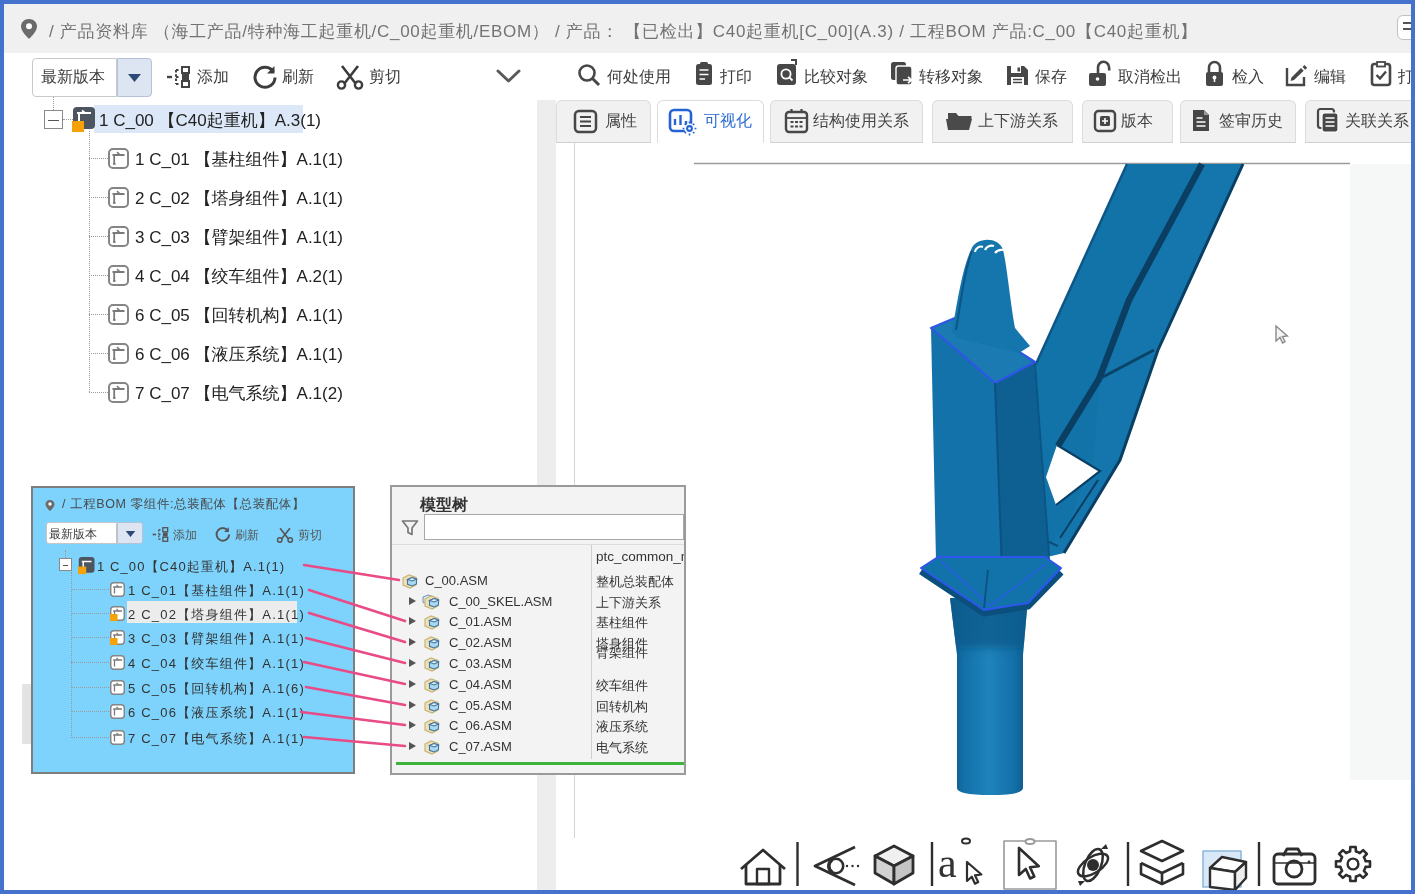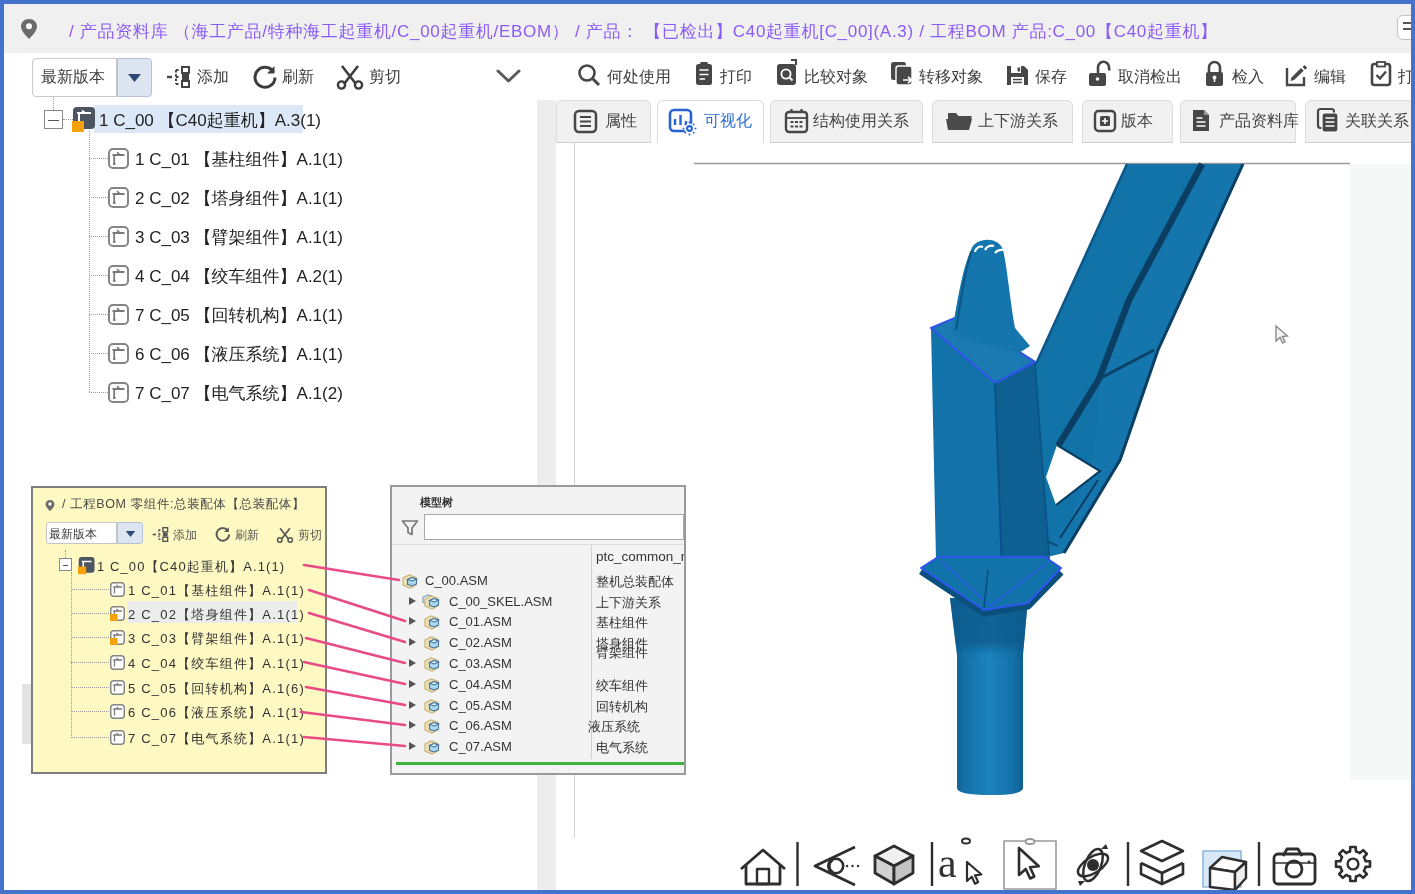"/ 产品资料库 （海工产品/特种海工起重机/C_00起重机/EBOM） /" #crumbtext { color: #8b5cf6 -> #737373; margin-left: 20px -> none }
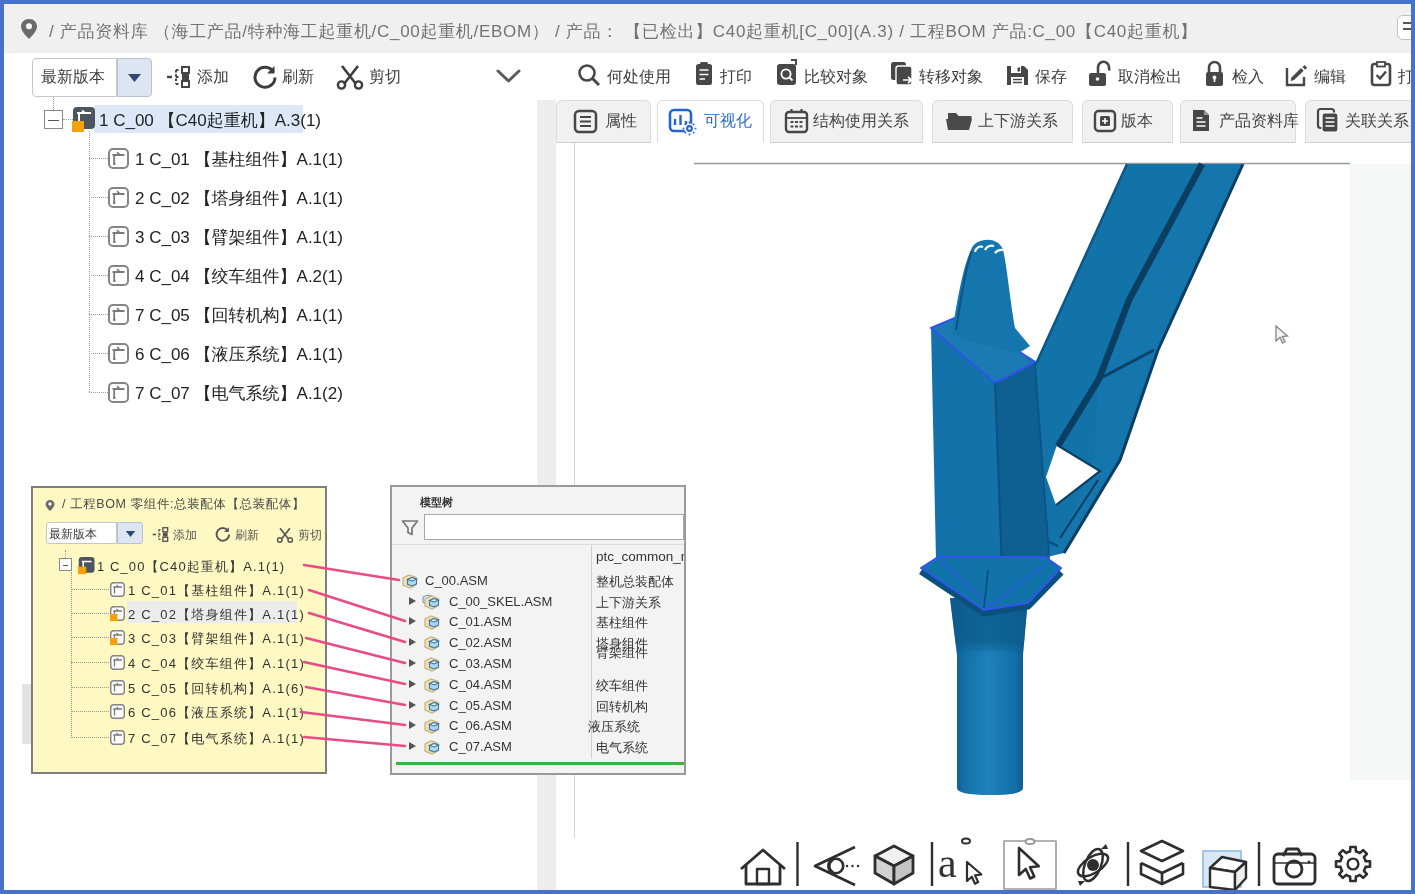"产品资料库" div.tablabel { text: 产品资料库 -> 签审历史 }
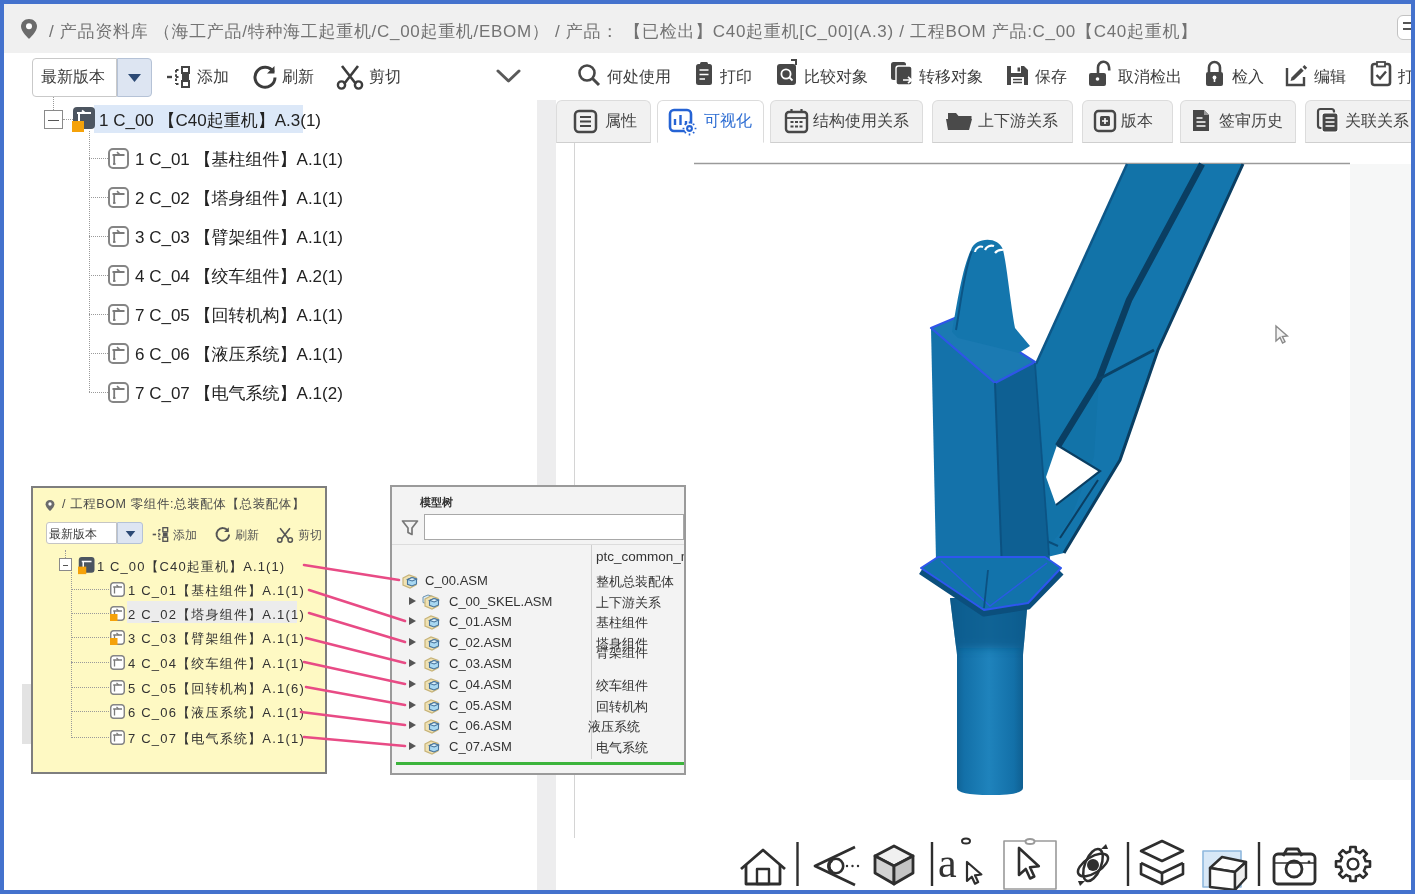"7 C_05 【回转机构】A.1(1)" div.trow { text: 7 -> 6 }
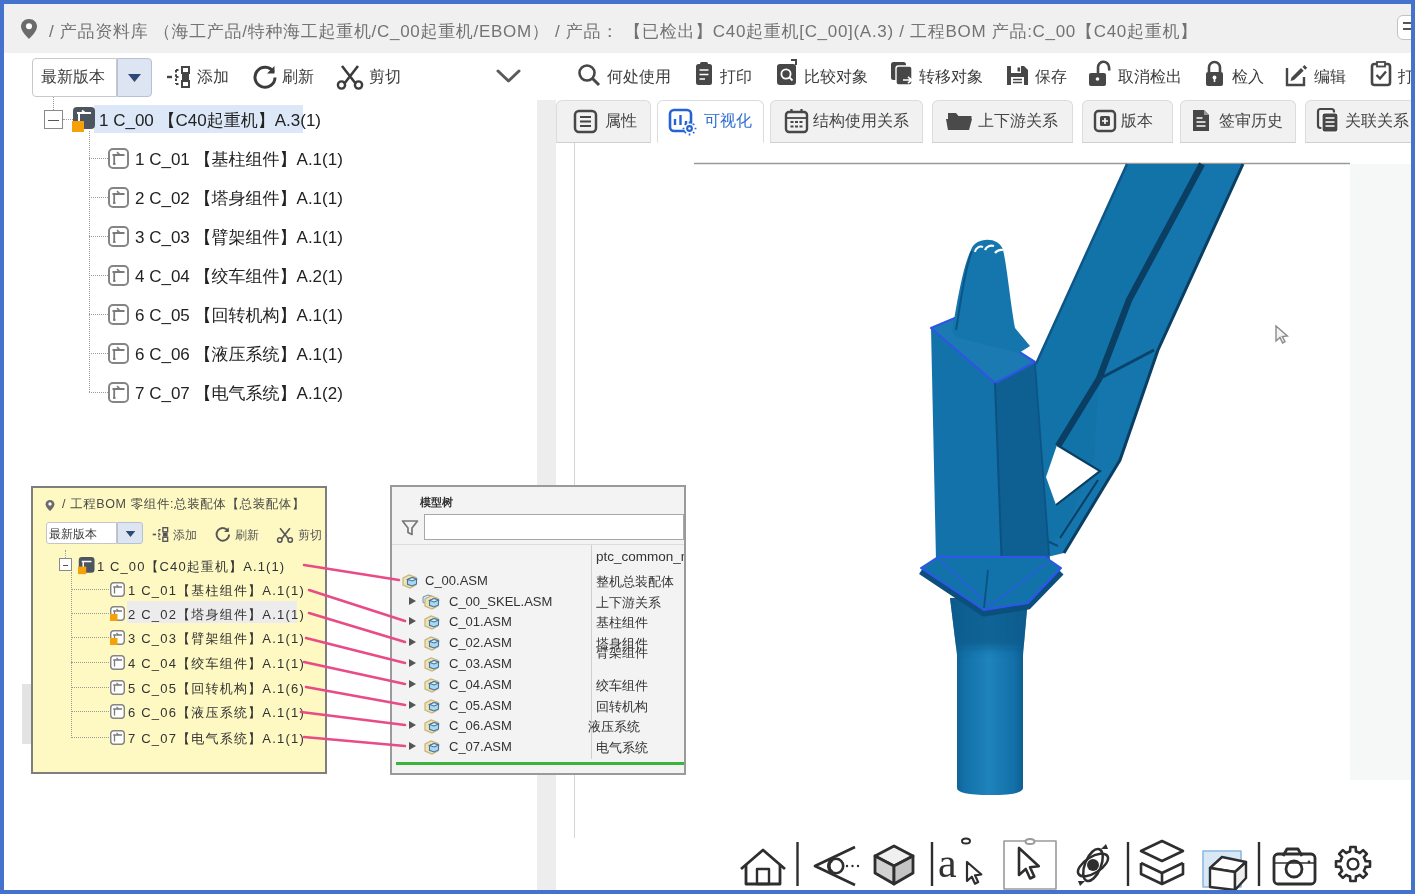"/ 工程BOM 零组件:总装配体【总装配体】" #owin1 { background: #fef9c3 -> #7dd3fc; width: 296px -> 324px }
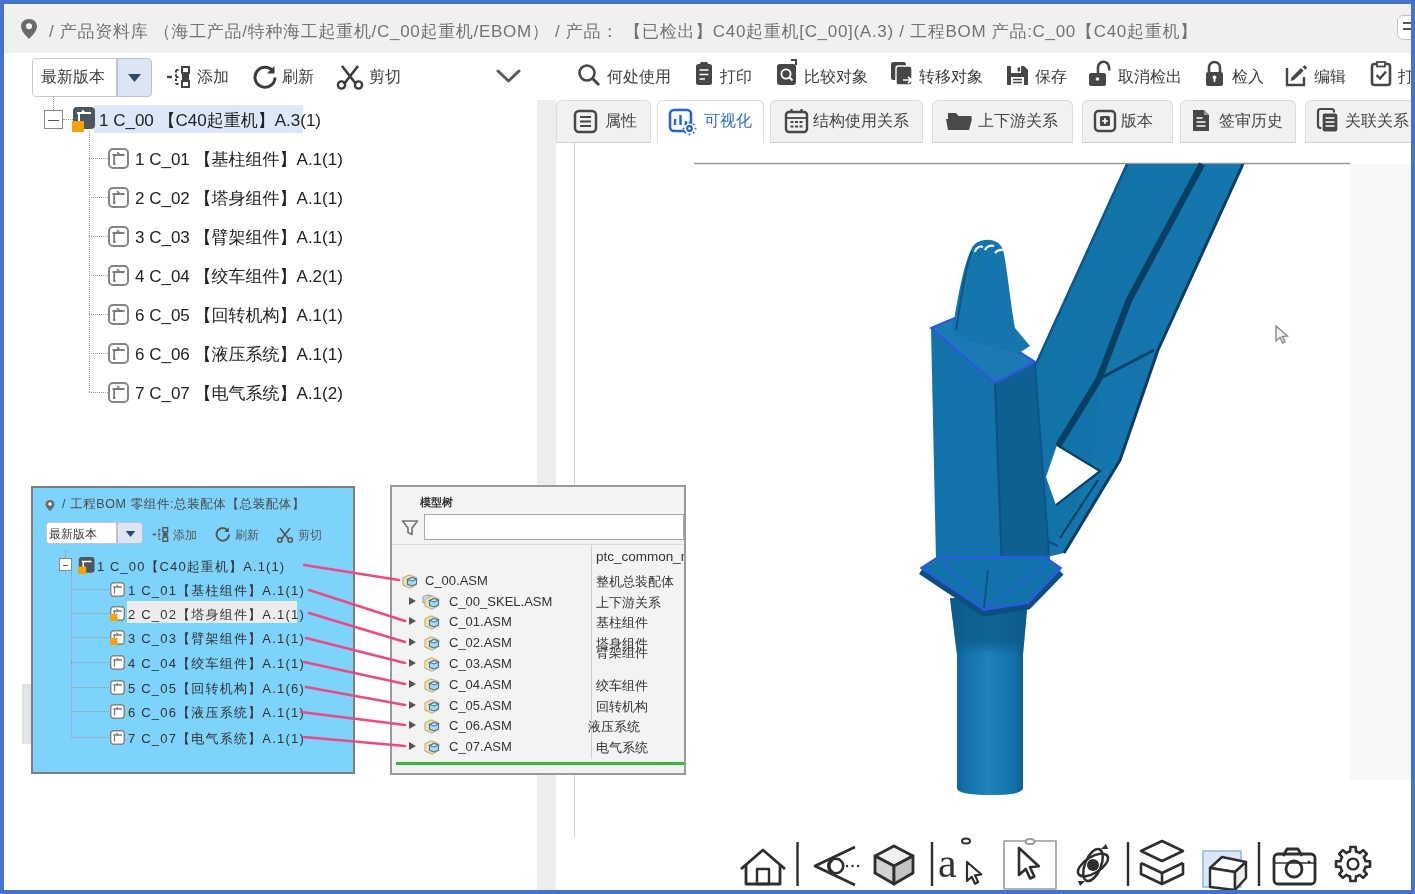"模型树" div.abs { font-size: 11px -> 16px }
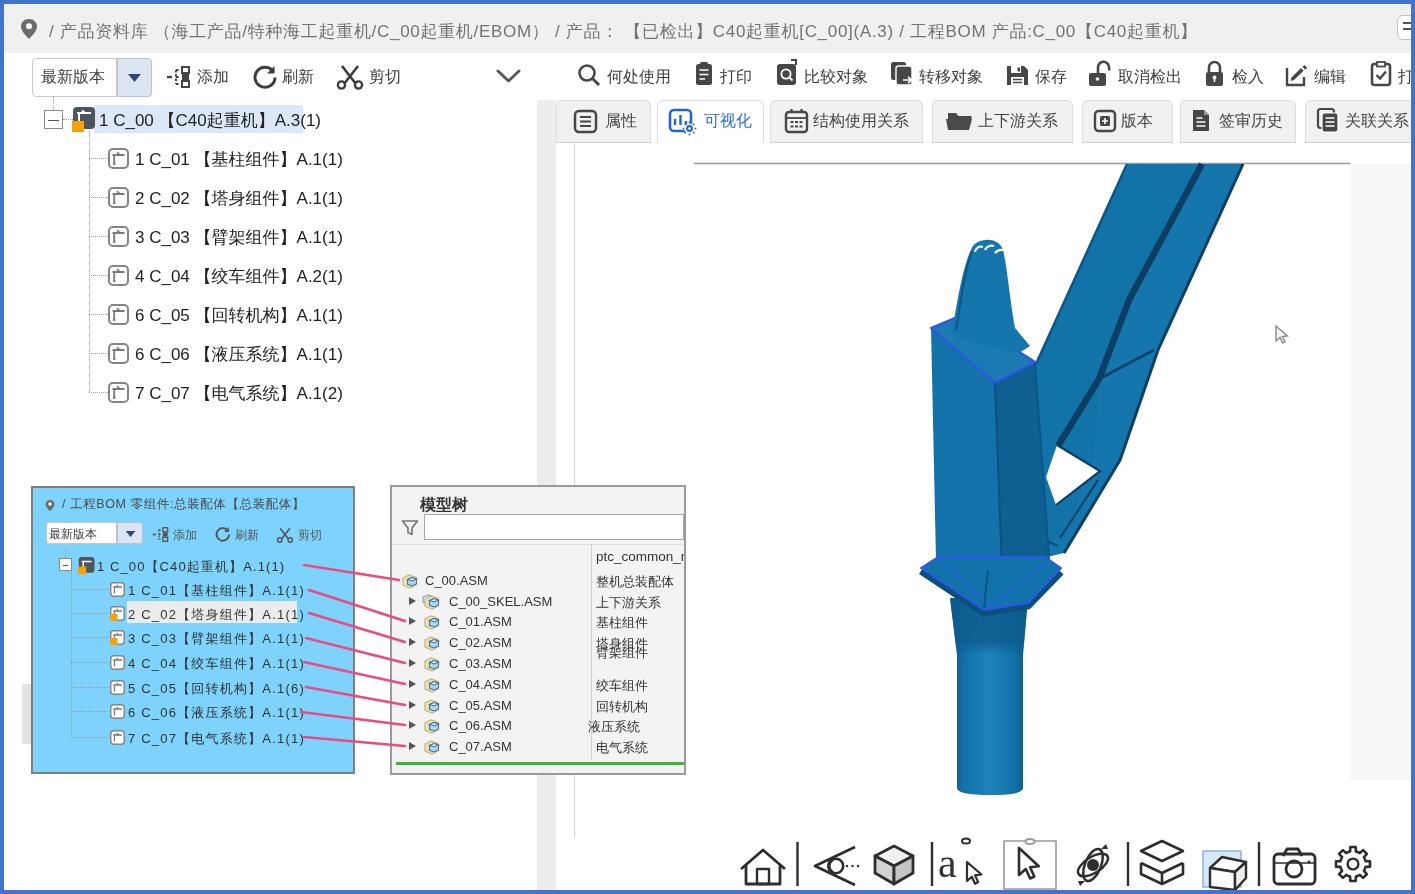"液压系统" div.abs { left: 196px -> 204px }
